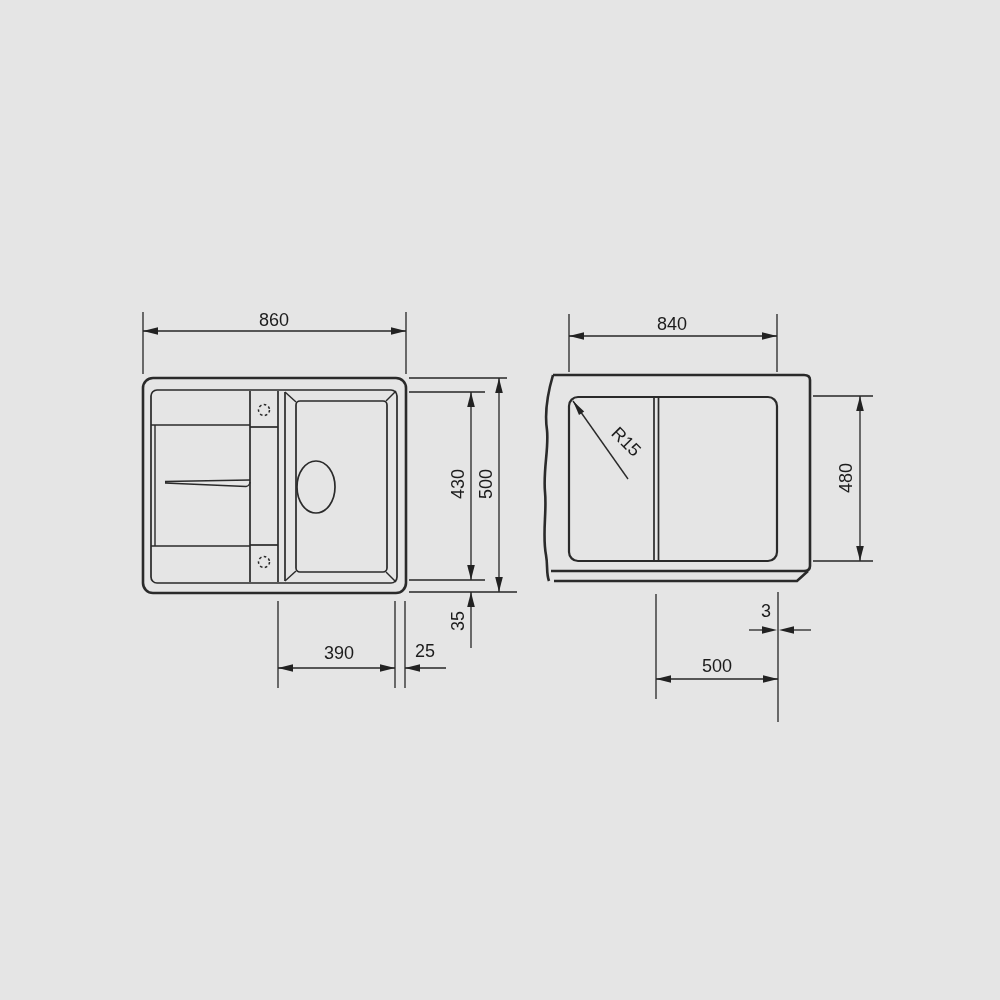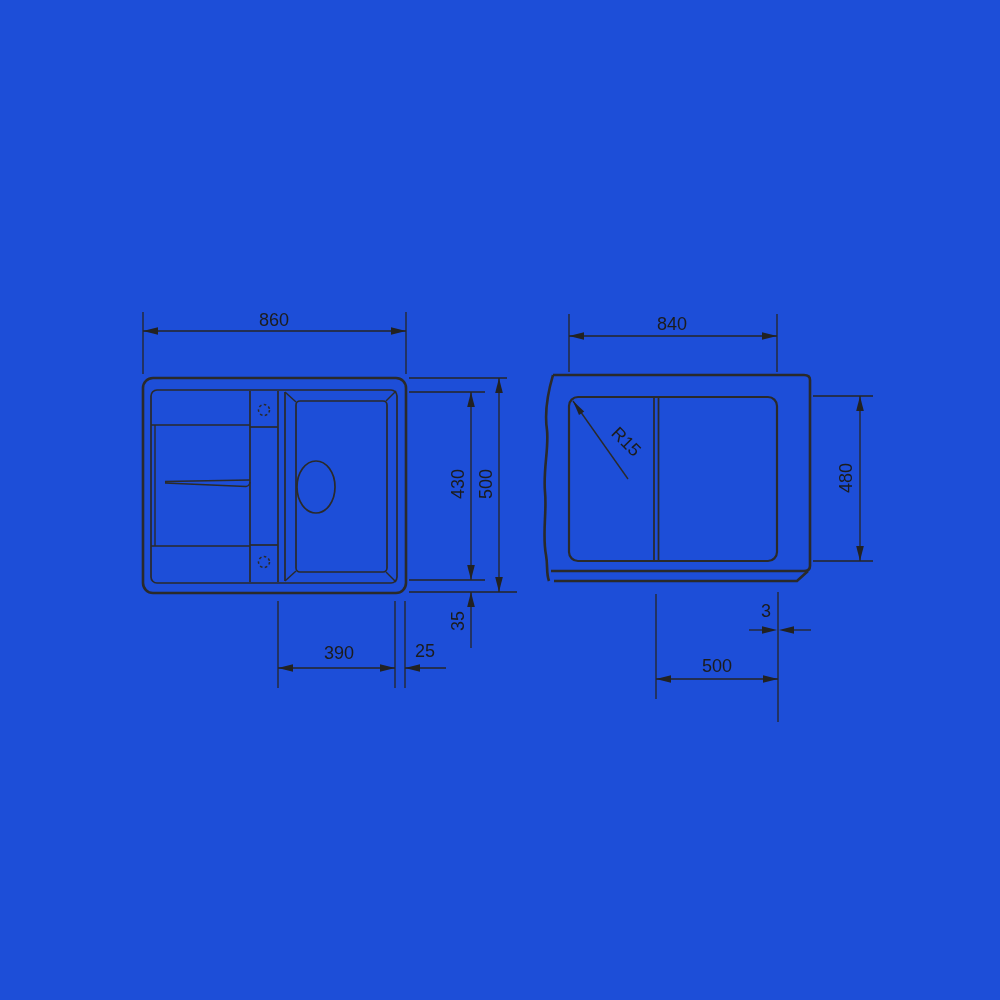"860" .canvas { background: #1d4ed8 -> #e5e5e5 }
